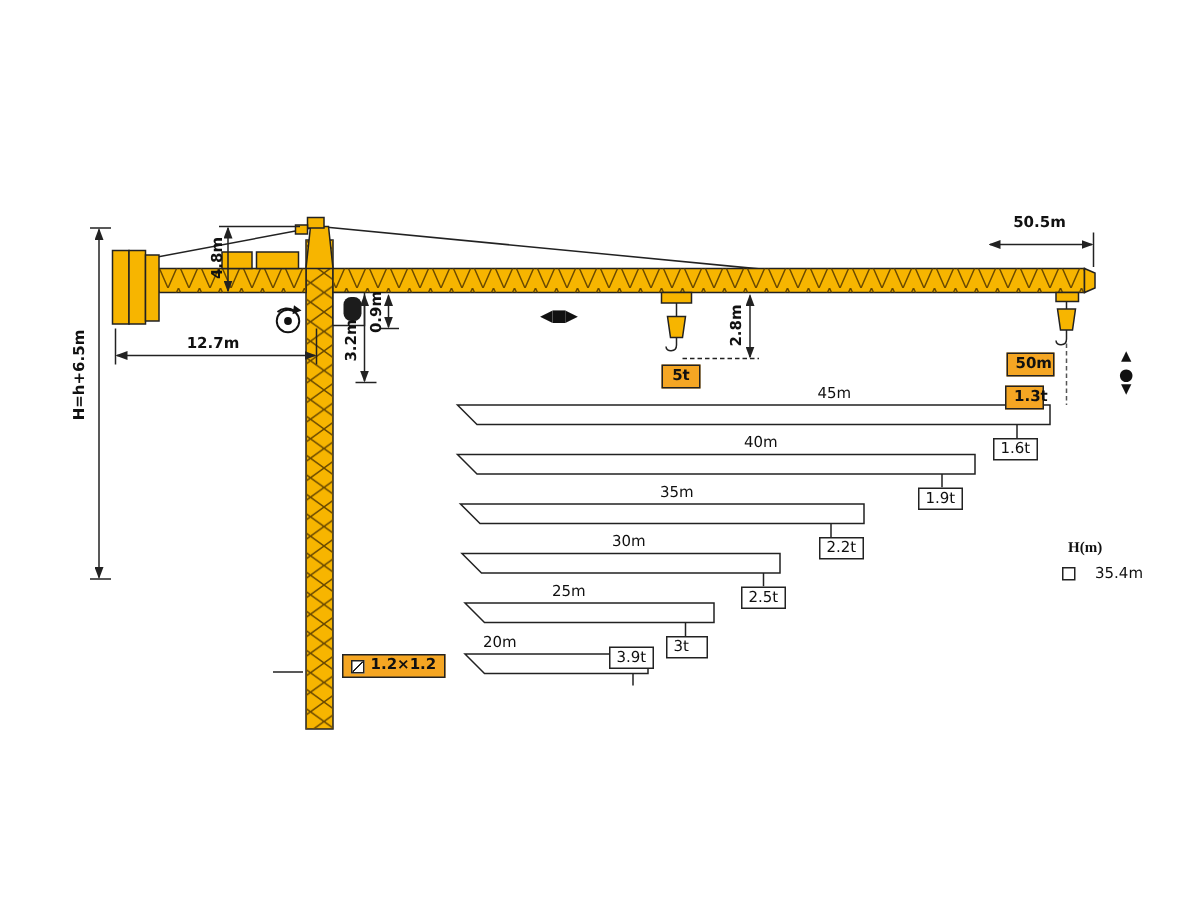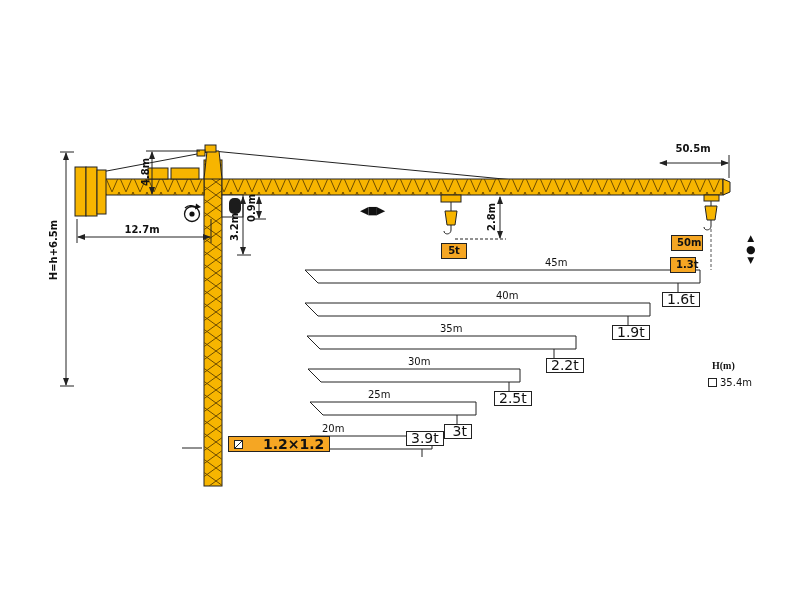"1.6t" .capbox { font-size: 14px -> 10px; text-align: right -> left }
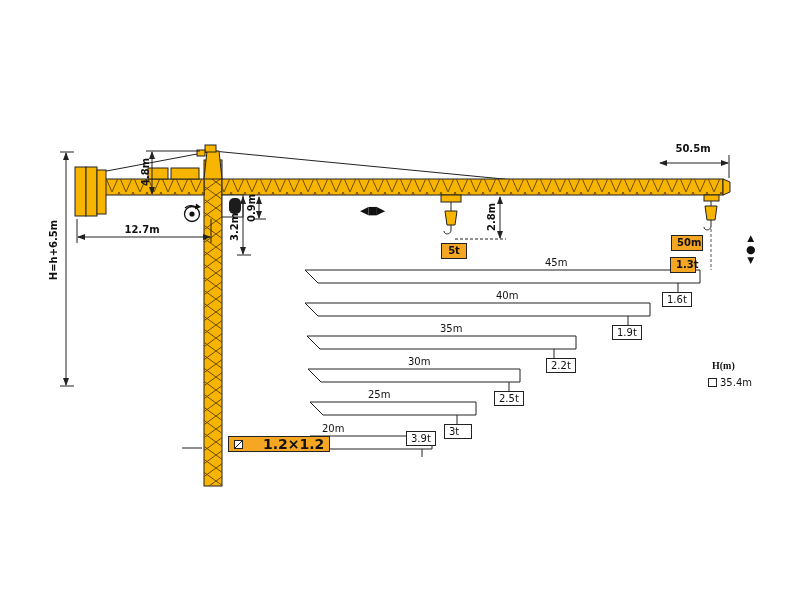"35.4m" .hrow { gap: 3px -> 13px }
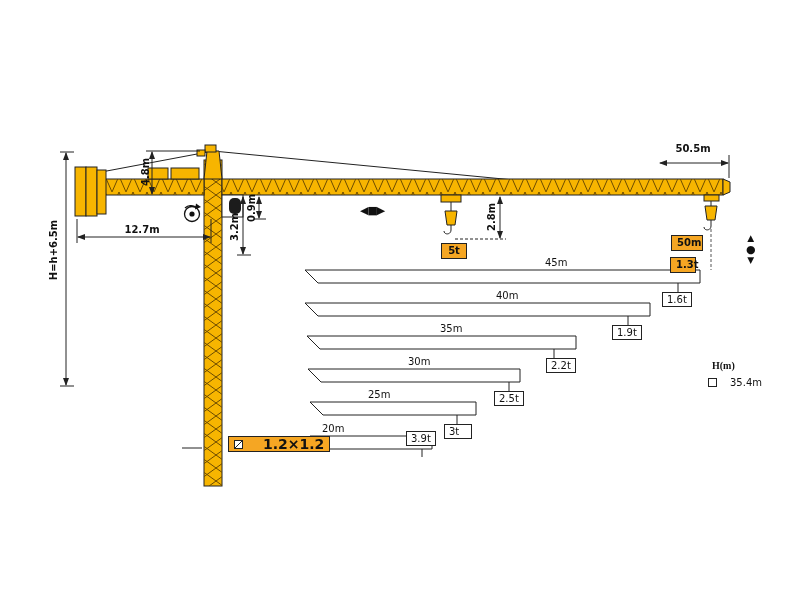"1.2×1.2" .section-box { font-size: 14px -> 10px; gap: 20px -> 4px }
